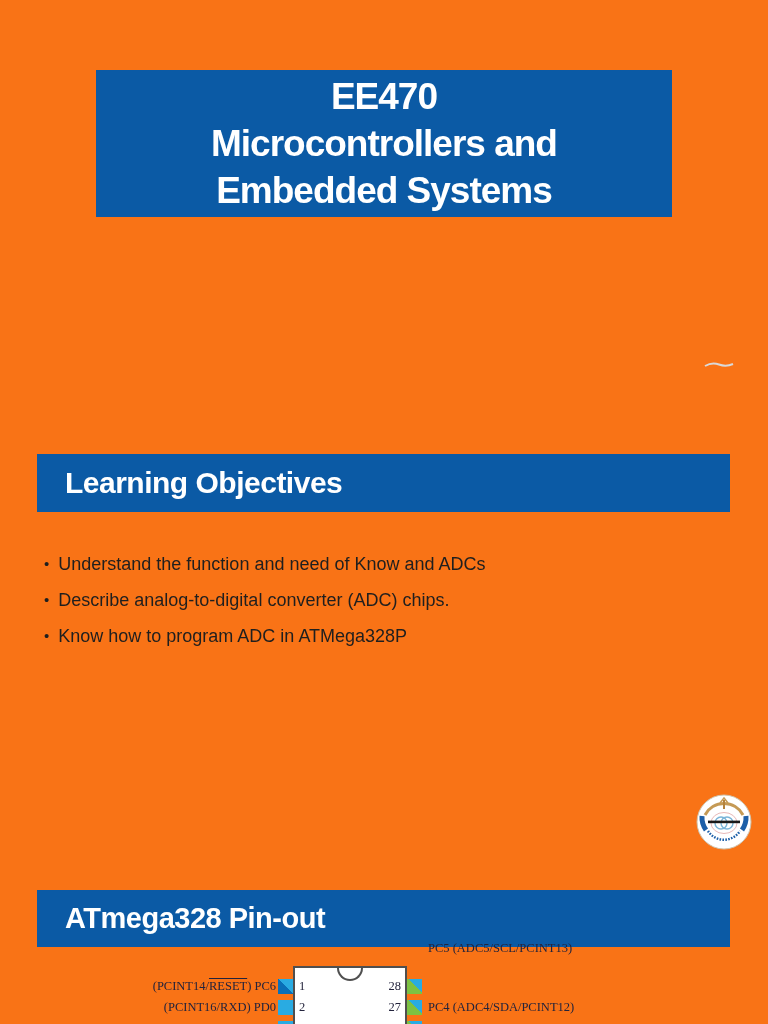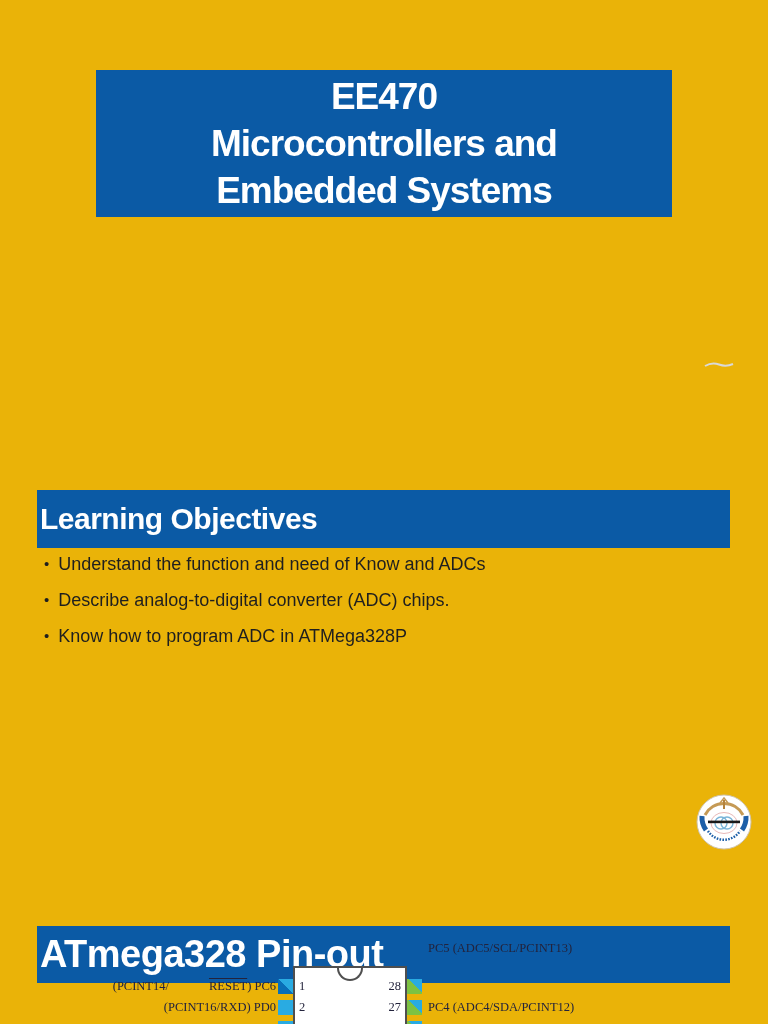"EE470" #page { background: #eab308 -> #f97316 }
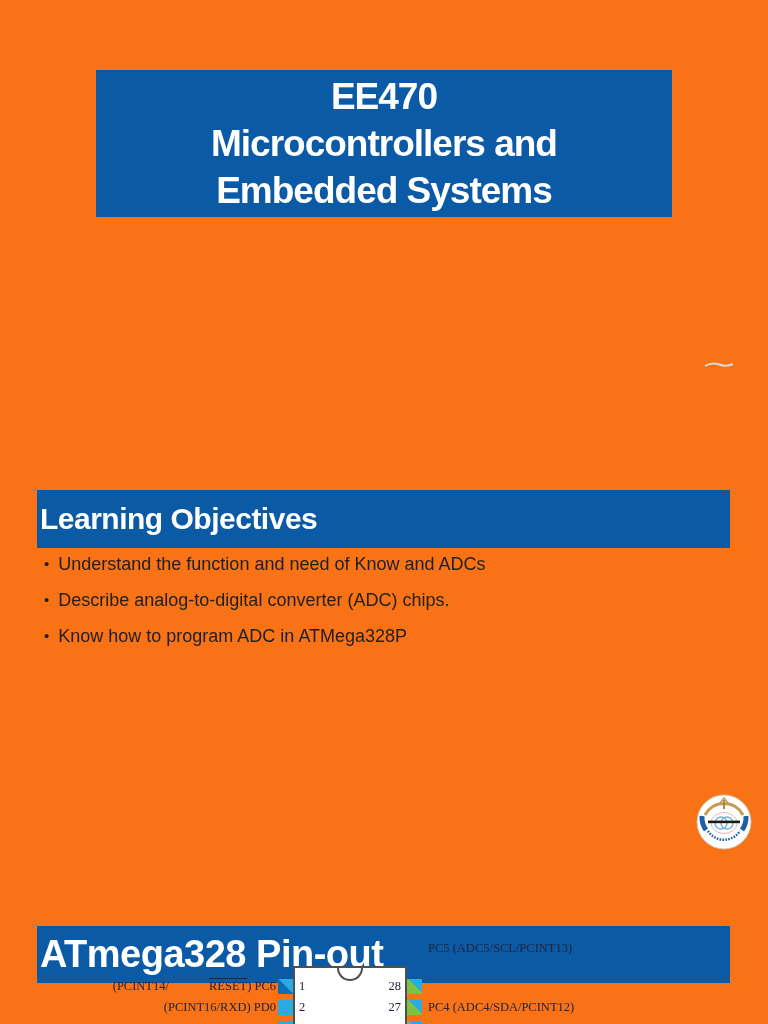"Learning Objectives" .section-bar { margin-top: 36px -> none; padding-left: 3px -> 28px }
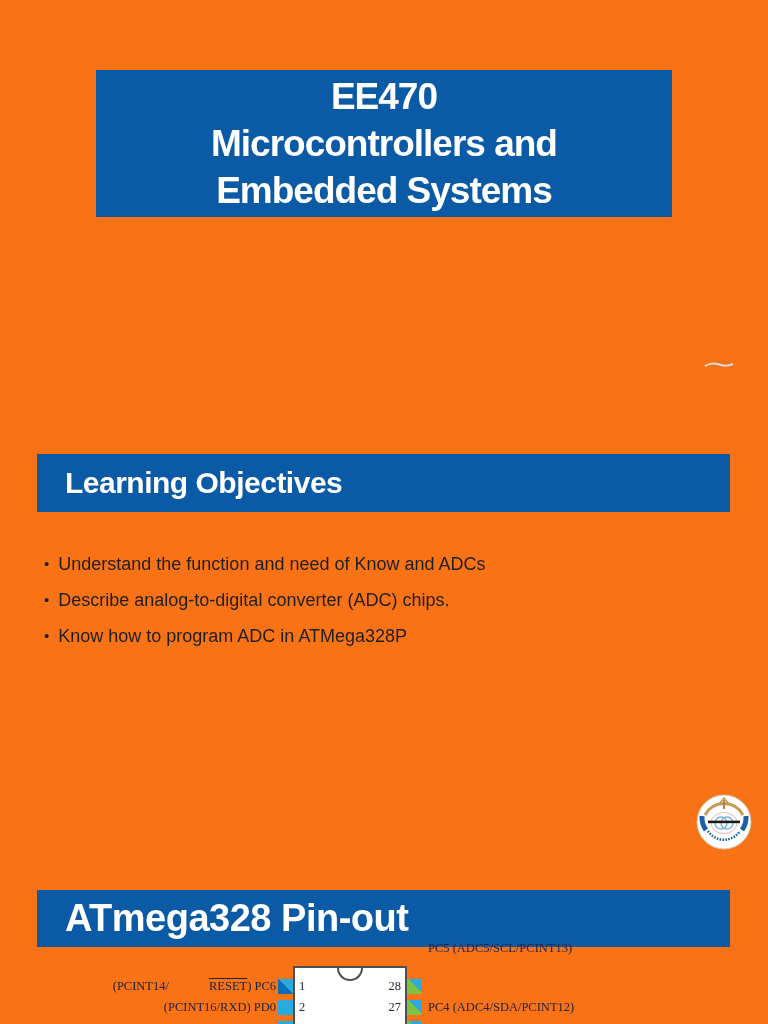"ATmega328 Pin-out" #pinout-bar { font-size: 38px -> 29px }
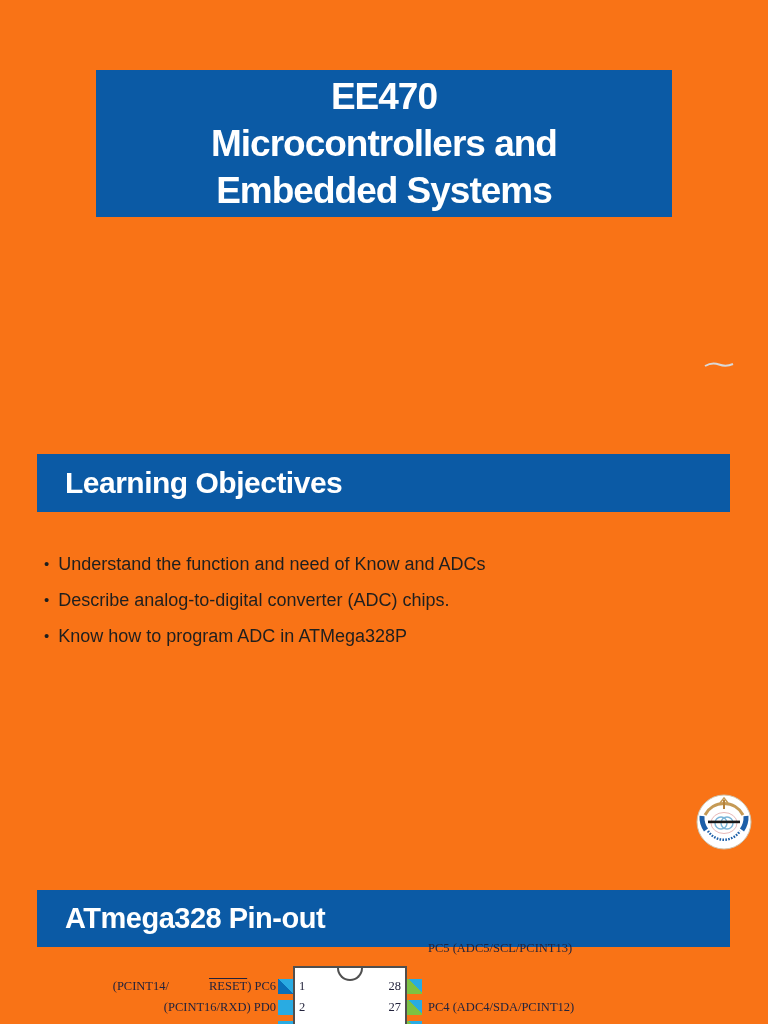"RESET" .ov { margin-left: 40px -> none }
